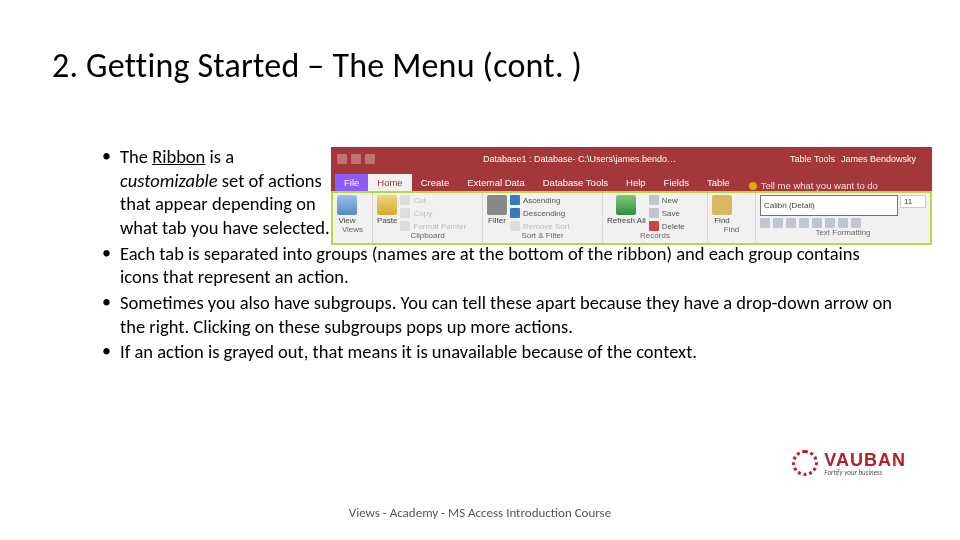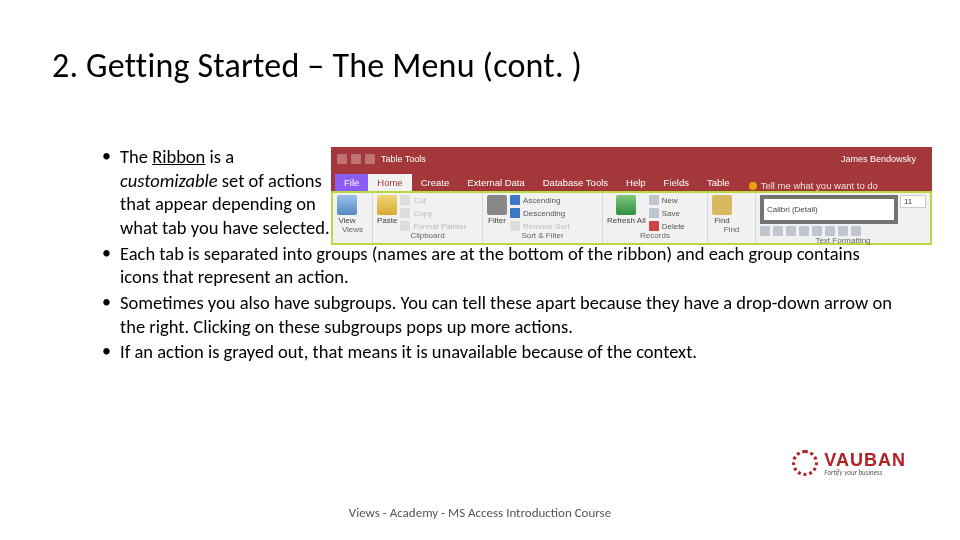"Database1 : Database-" div.titlebar-title { html: none -> <div>Database1 : Database- C:\Users\james.bendo…</div> }
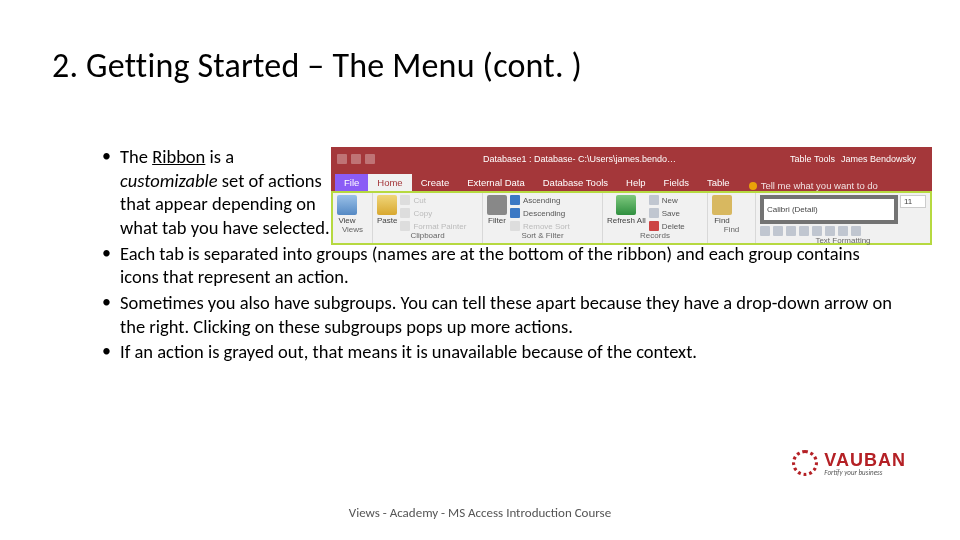"Calibri (Detail)" div { border: 4px solid #737373 -> 1px solid #737373; height: 29px -> 21px }
